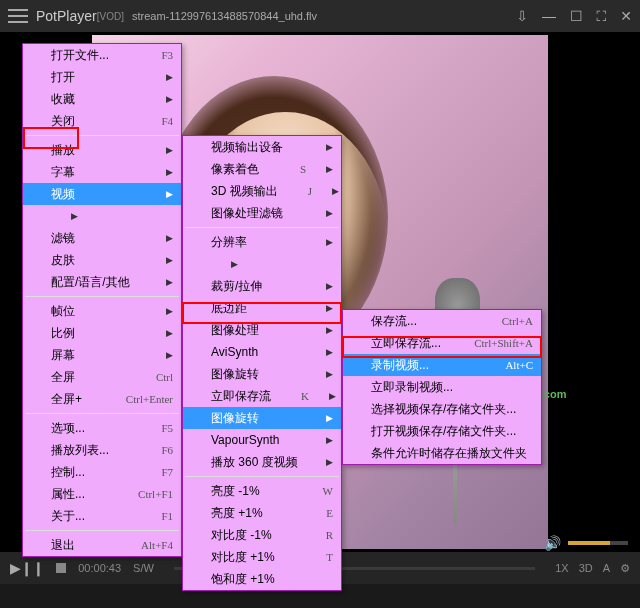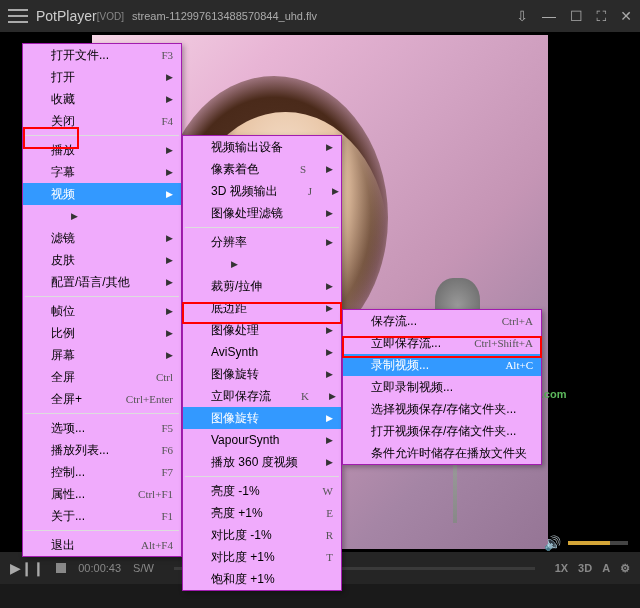"1X" .right-ctrl span { font-weight: bold -> none }
